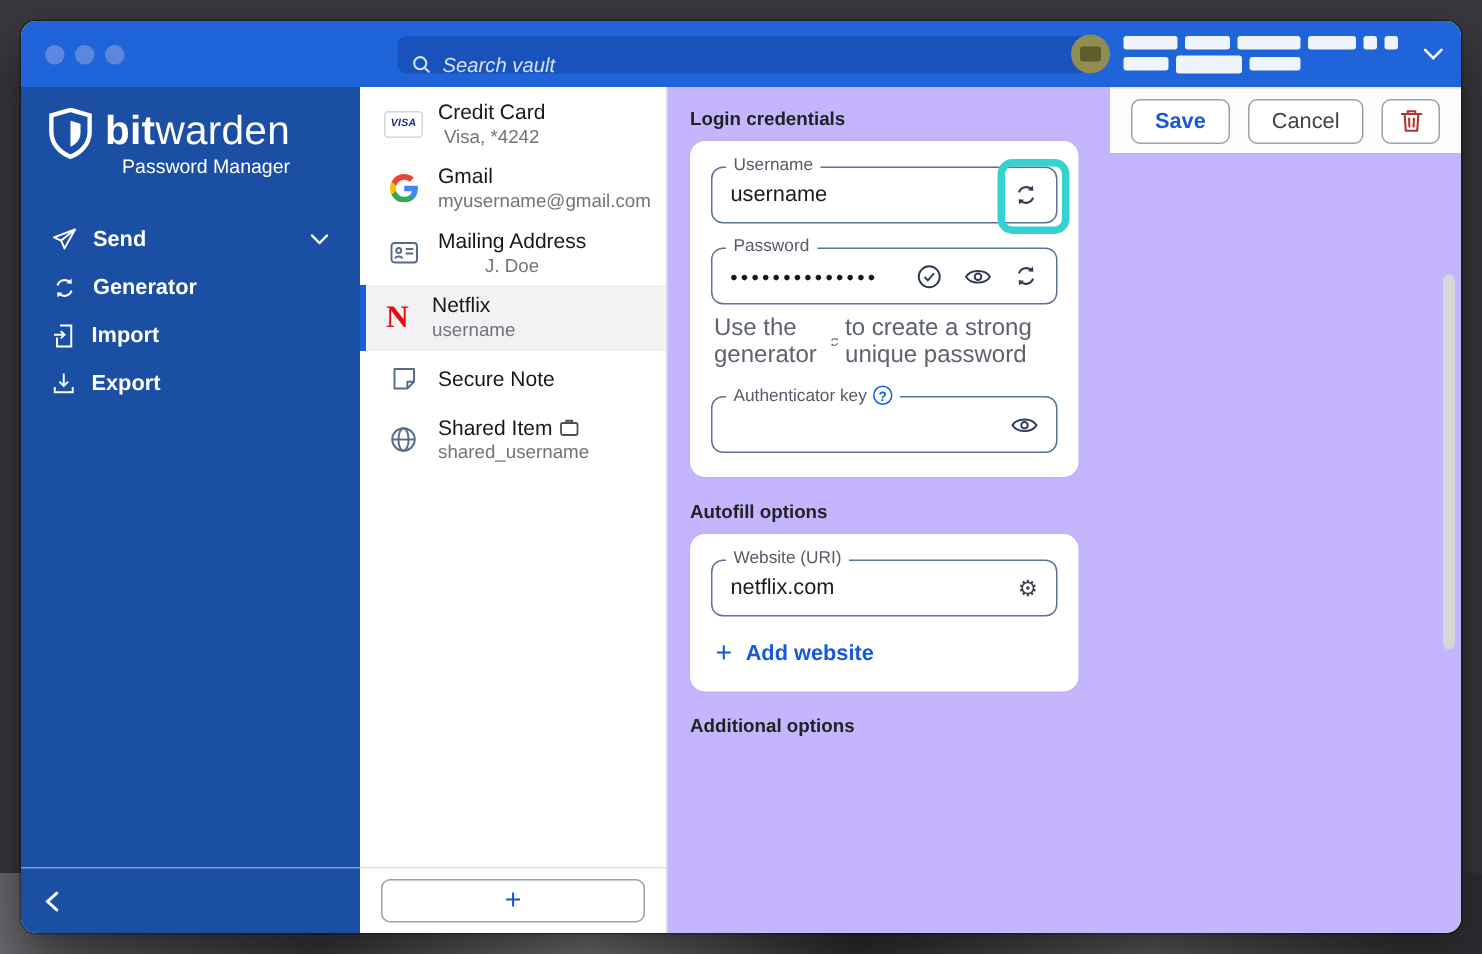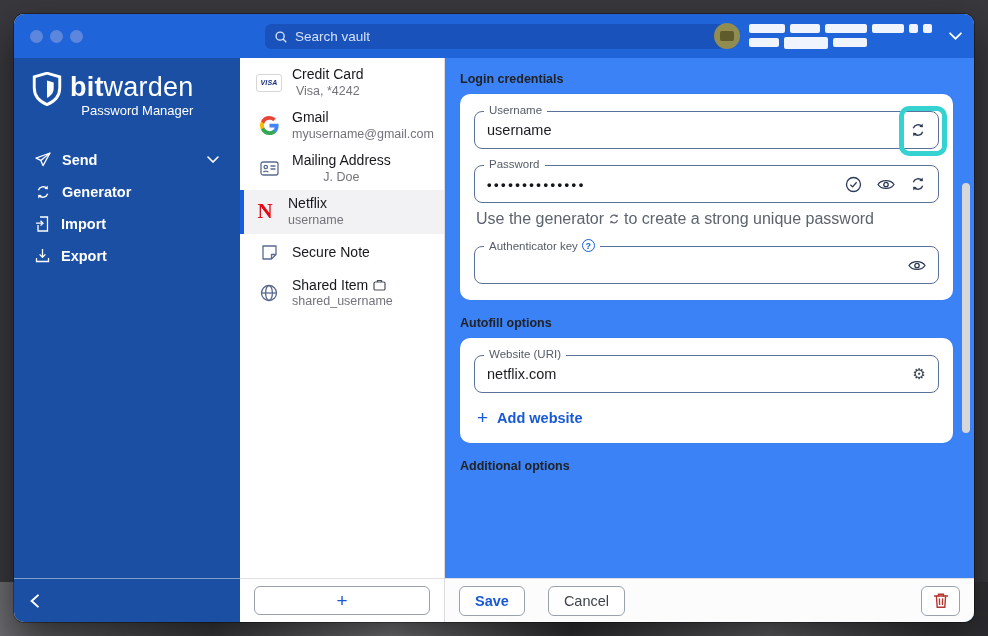"Search vault" .searchbox { align-items: center -> none; font-style: none -> italic; padding: 0 9px -> 12px 9px }
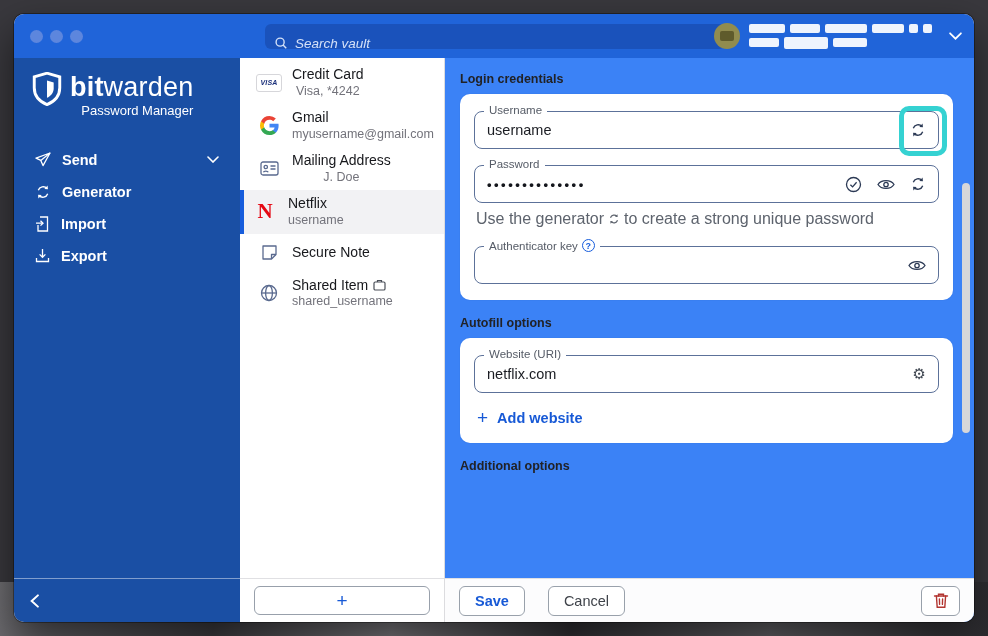"Login credentials" .detail-panel { background: #3b82f6 -> #c4b5fd; flex-direction: column -> row }
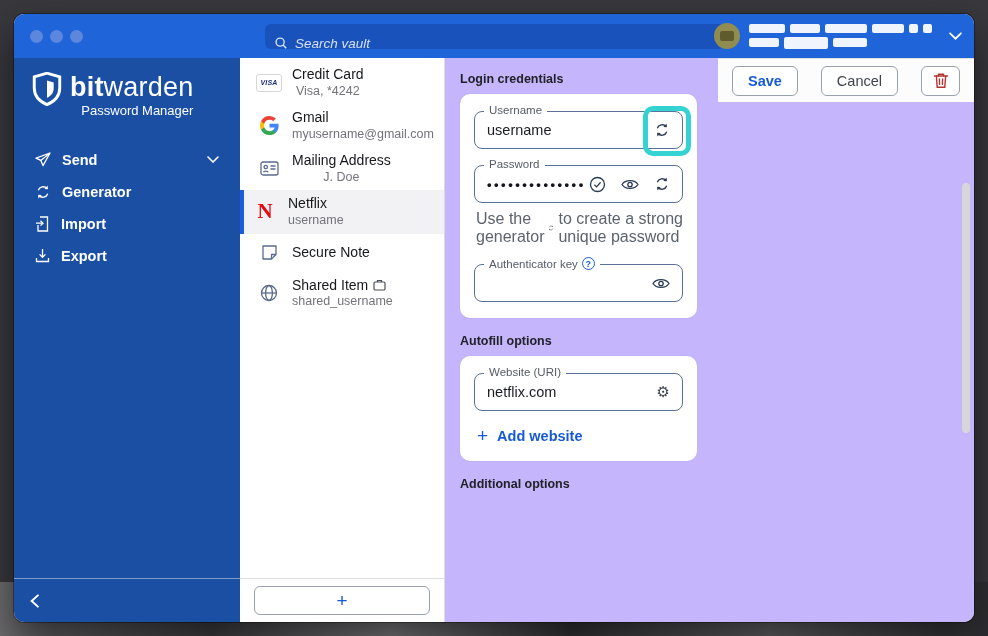"Save" .detail-footer { gap: 23px -> 12px }
